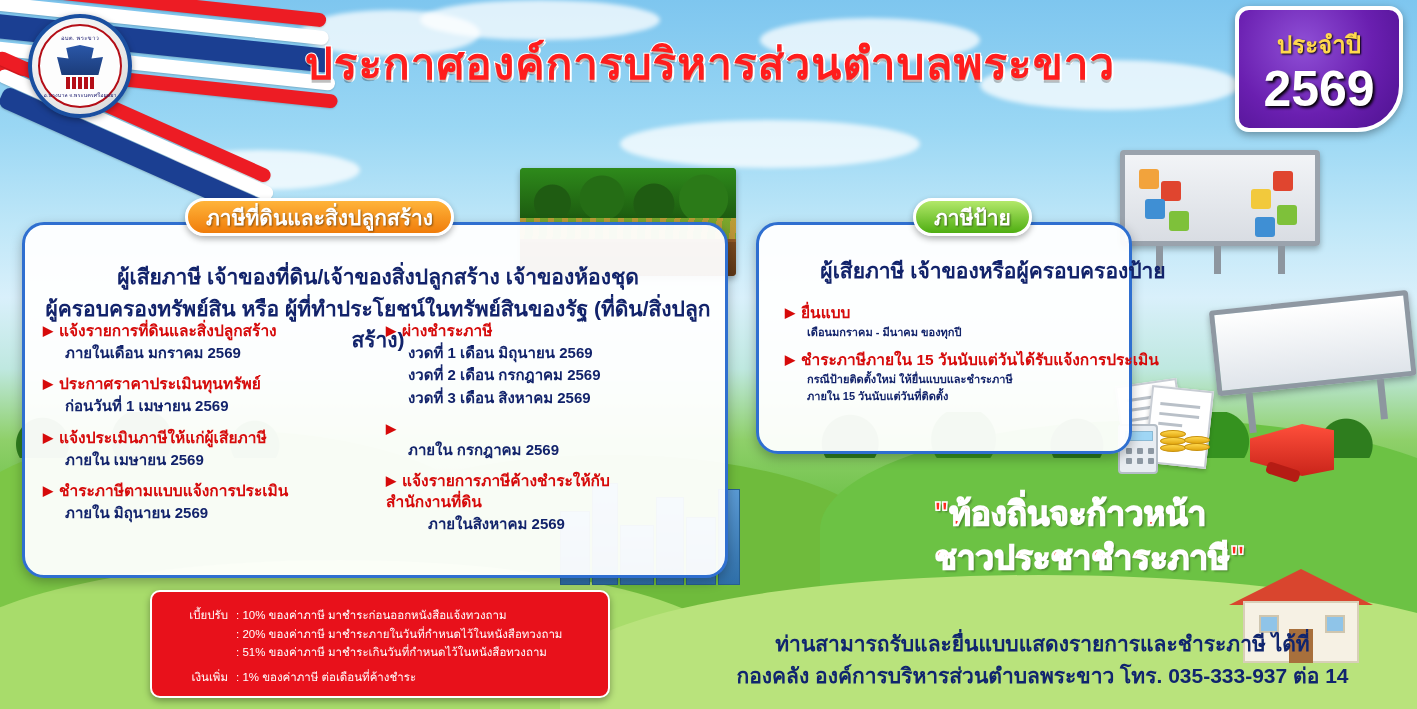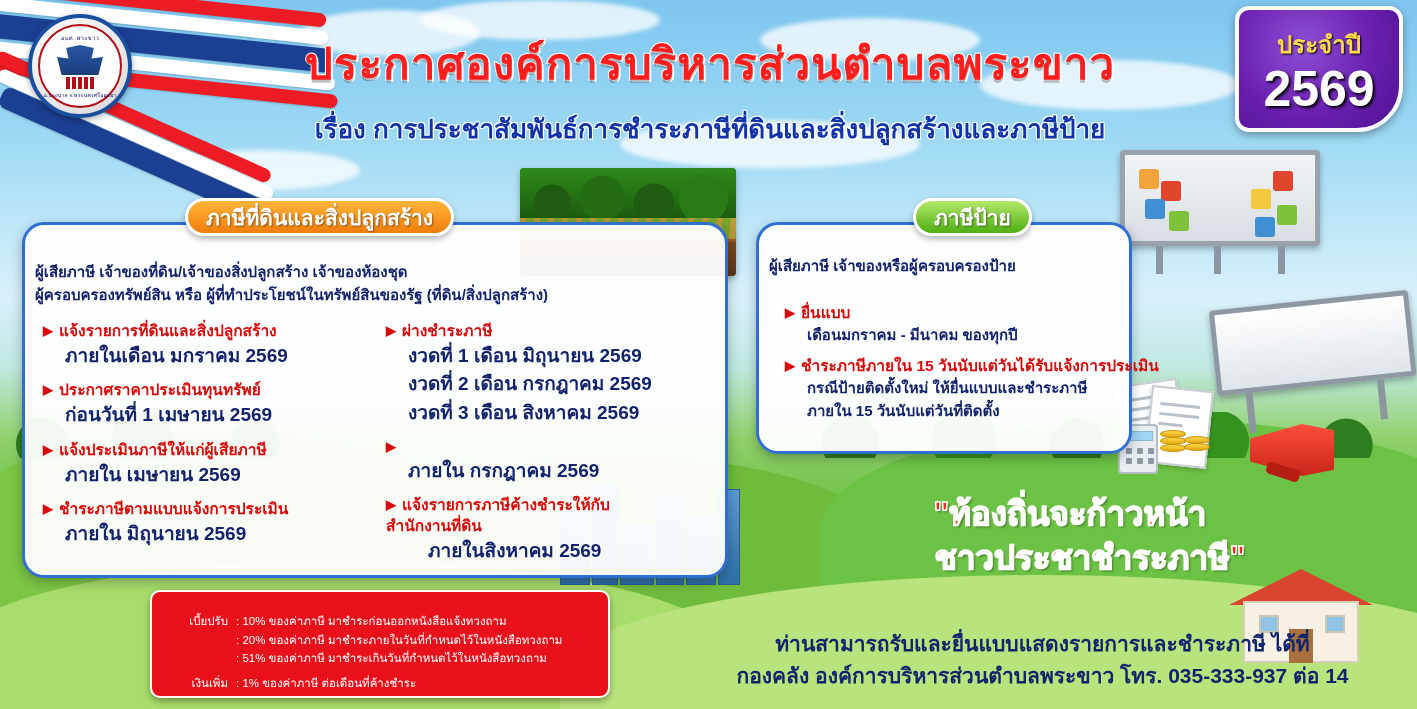"เรื่อง" div.sub-title { html: <div>เรื่อง การประชาสัมพันธ์การชำระภาษีที่ดินและสิ่งปลูกสร้างและภาษีป้าย</div> -> none }
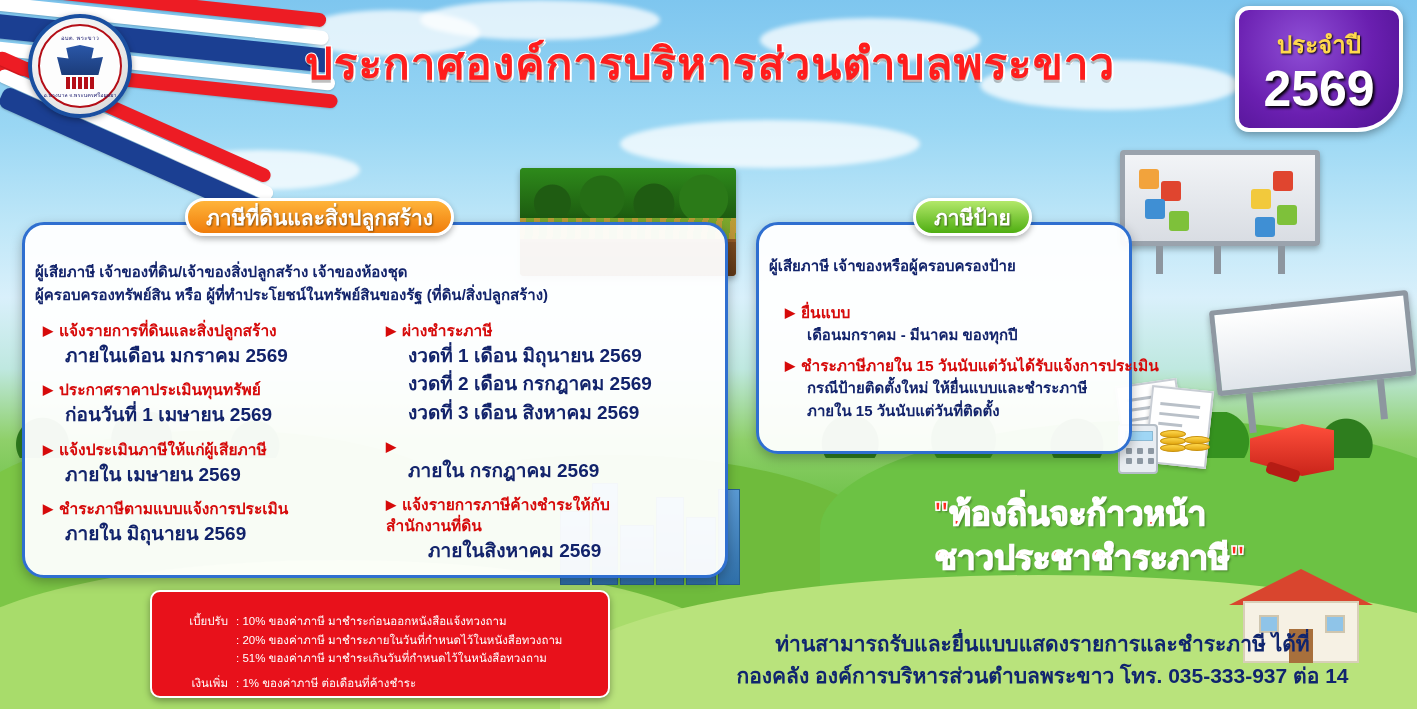"ผู้เสียภาษี" .card-lead { font-size: 15px -> 21px; text-align: none -> center }
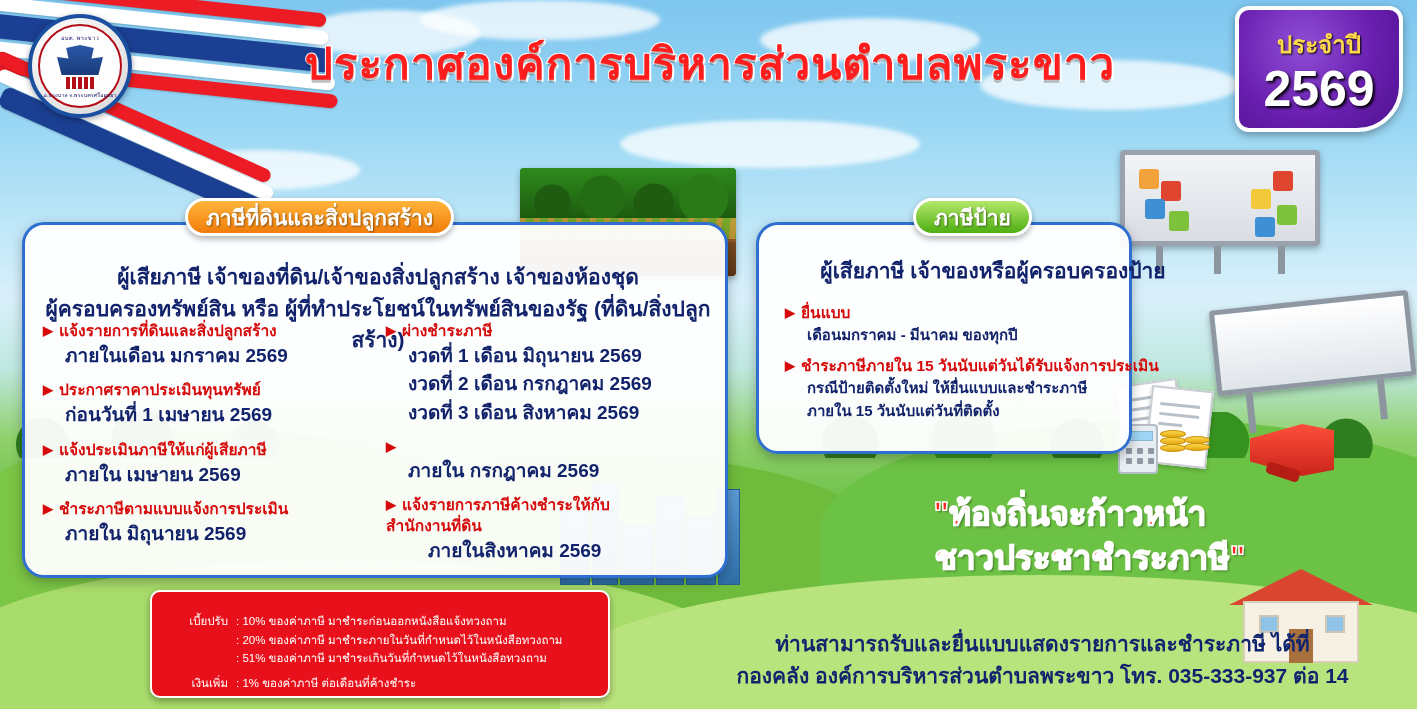"เดือนมกราคม - มีนาคม ของทุกปี" #sign-items .sub { font-size: 15px -> 11px }
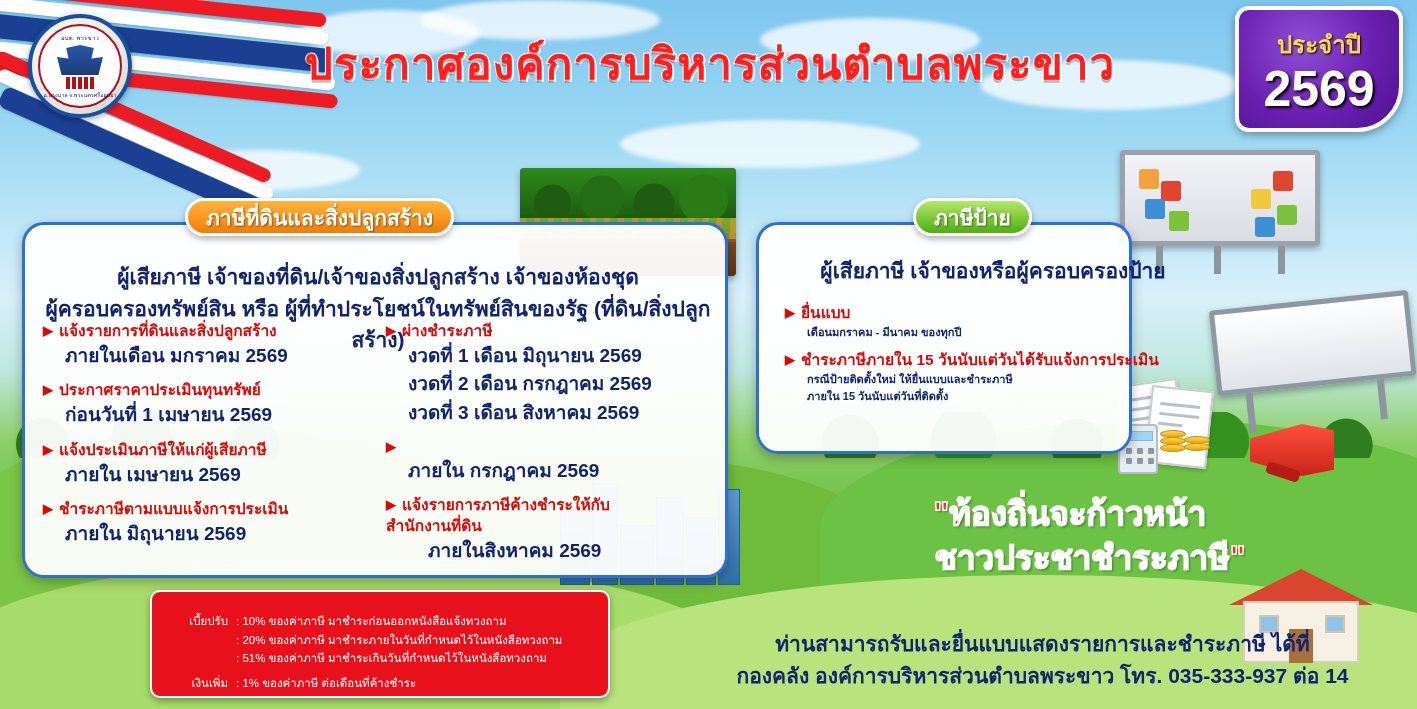"ภายในเดือน มกราคม 2569" .item .sub { font-size: 19px -> 15px }
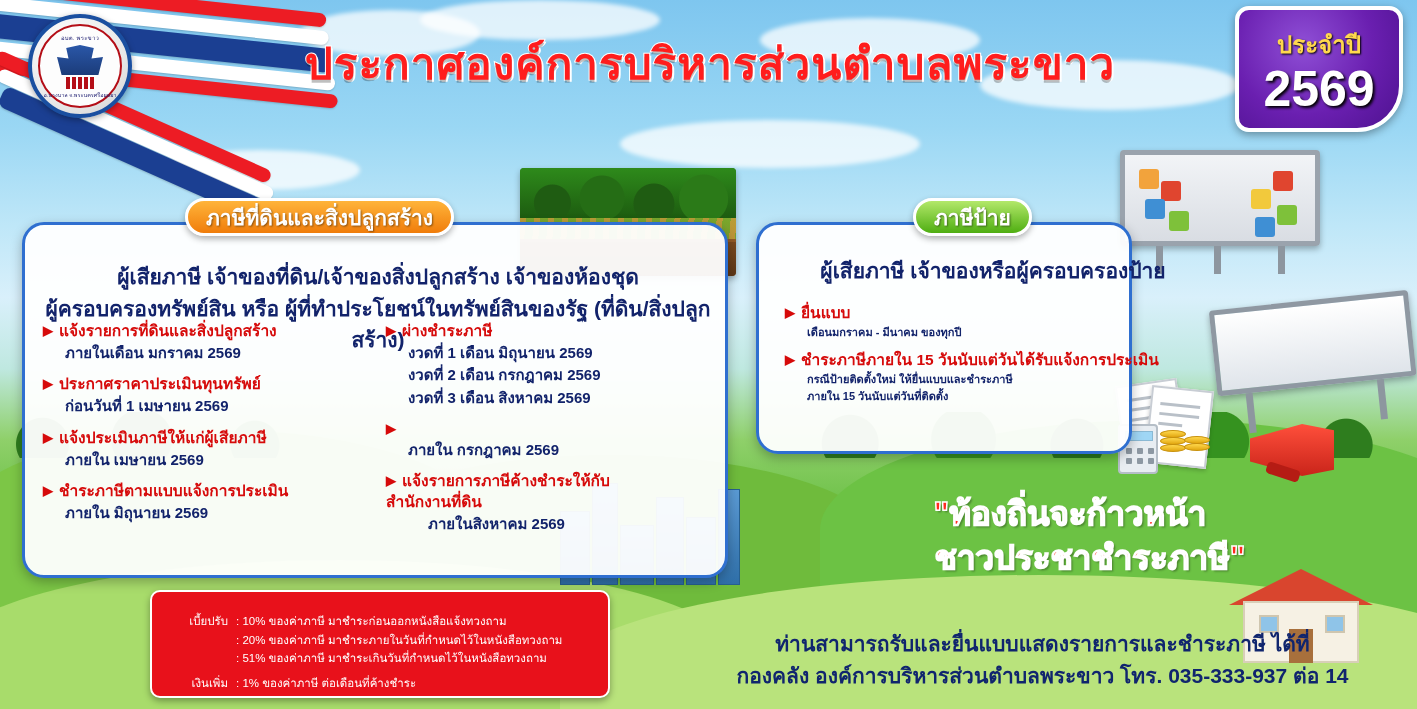"เบี้ยปรับ" #penalty { padding: 20px 10px 6px 10px -> 14px 10px 6px 10px }
